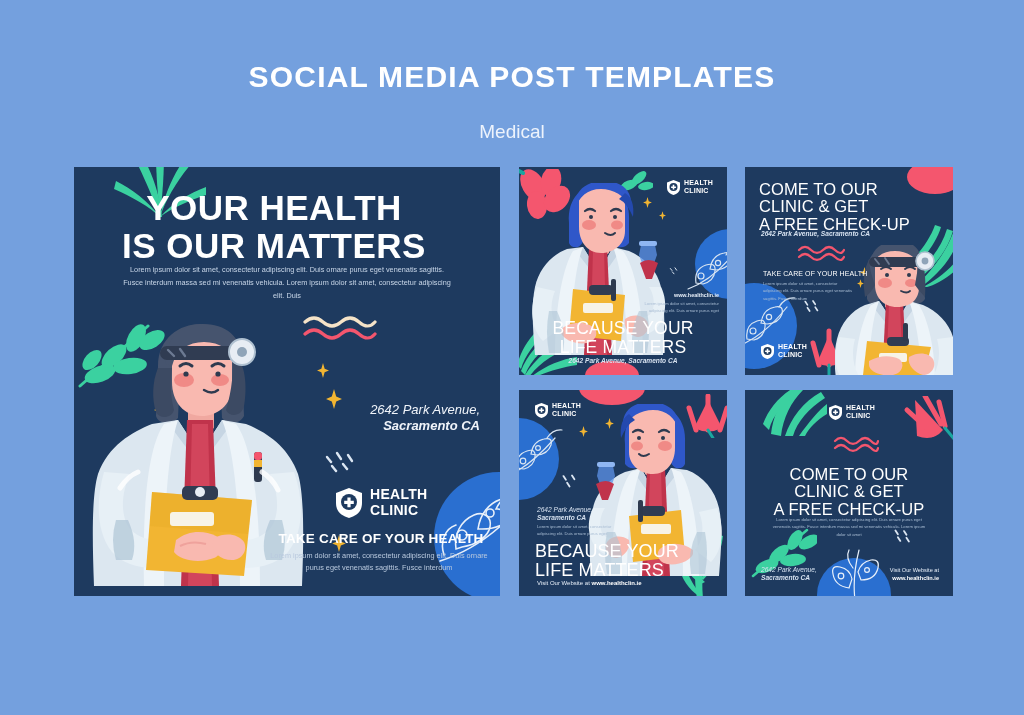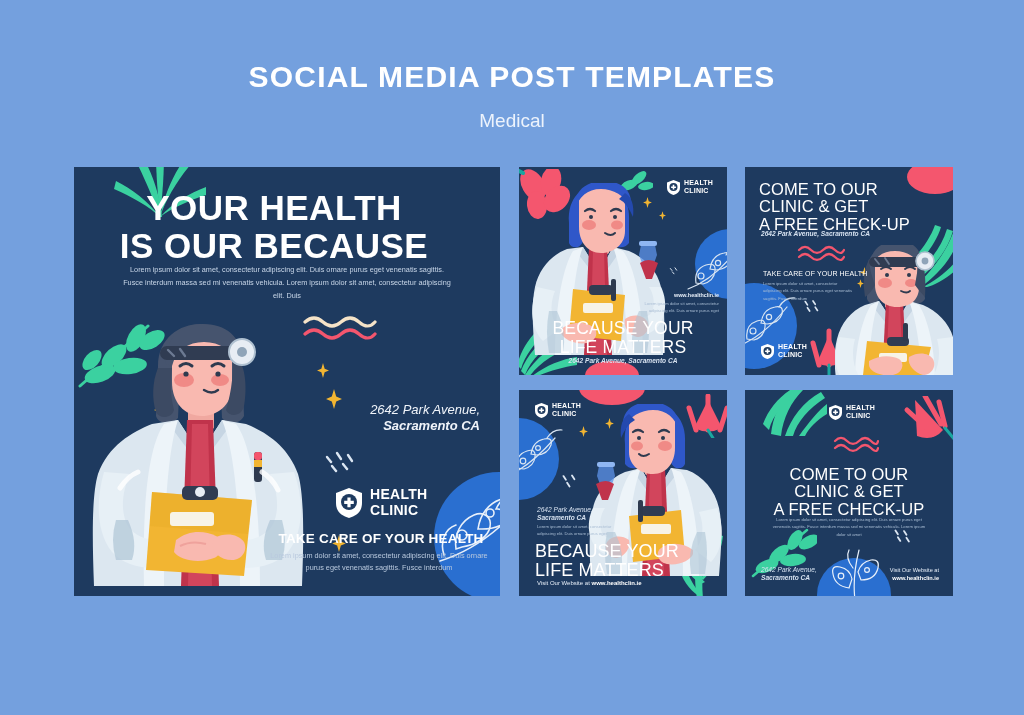"Medical" .h-sub { margin-top: 16px -> 27px }
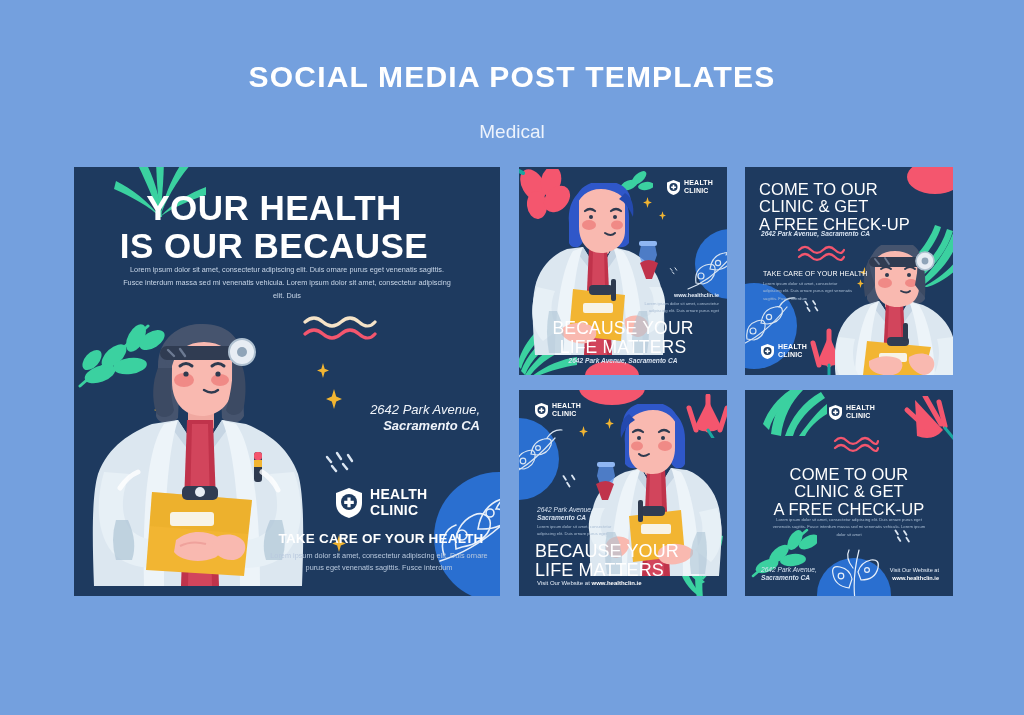"IS OUR BECAUSE" div { text: BECAUSE -> MATTERS }
